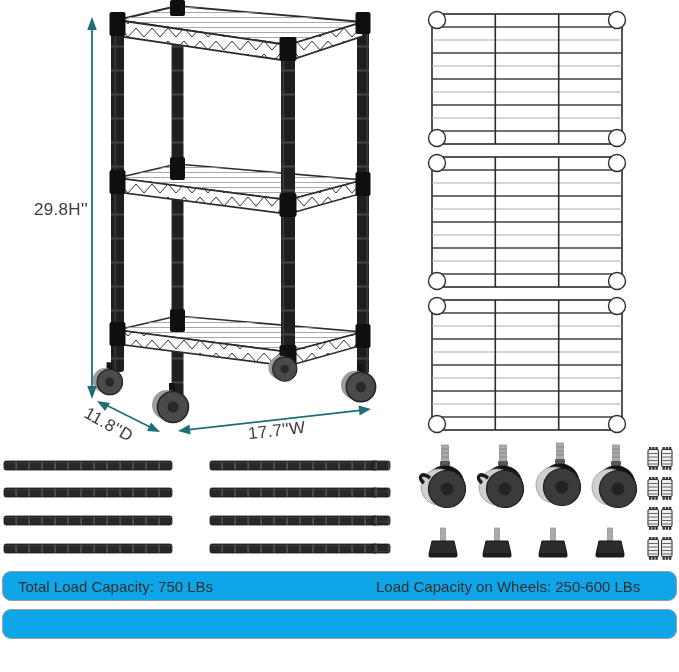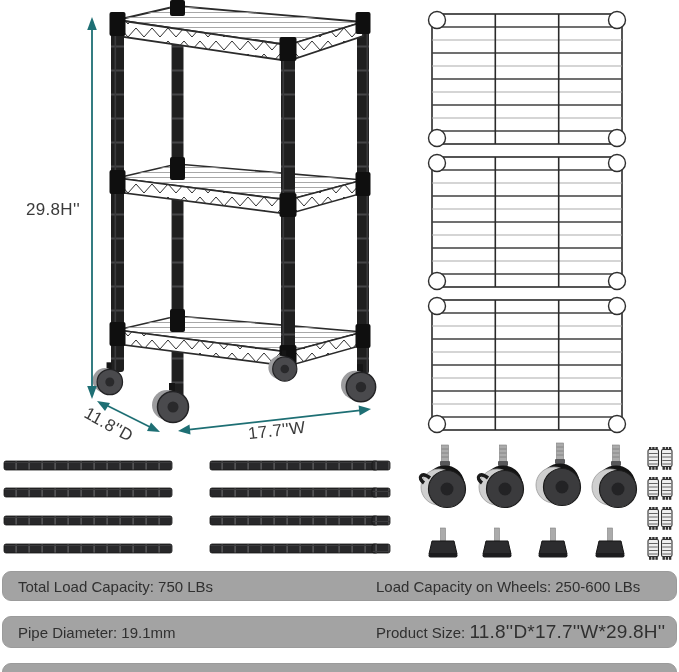"29.8H''" #dim-height { text-align: center -> right }
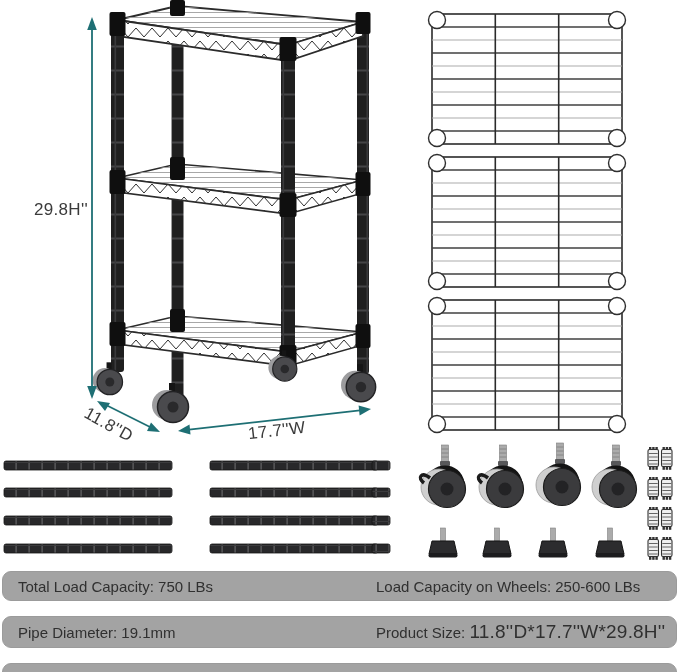"Total Load Capacity: 750 LBs" .spec-row { background: #a3a3a3 -> #0ea5e9; margin-bottom: 15px -> 8px }
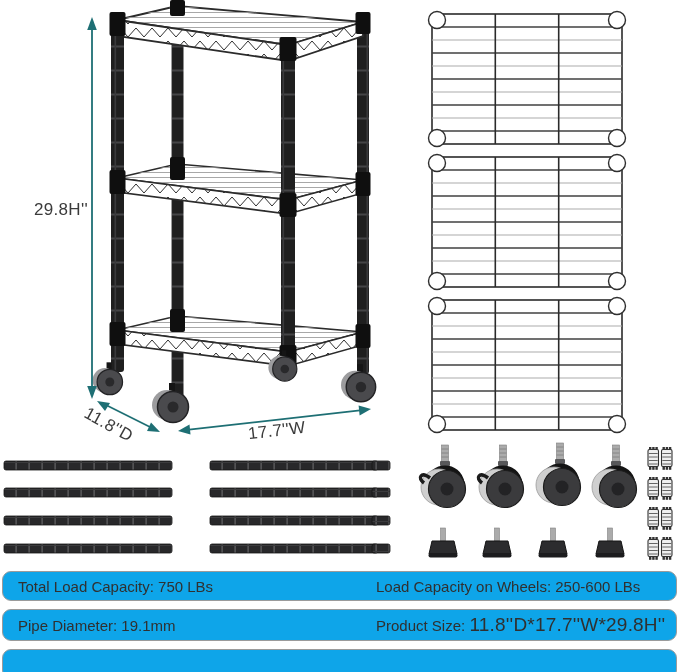"Pipe Diameter: 19.1mm" div.spec-row { html: <div> <span>Pipe Diameter: 19.1mm</span> <span><span>Product Size: </span><span>11.8''D*17.7''W*29.8H''</span></span> </div> -> none }
